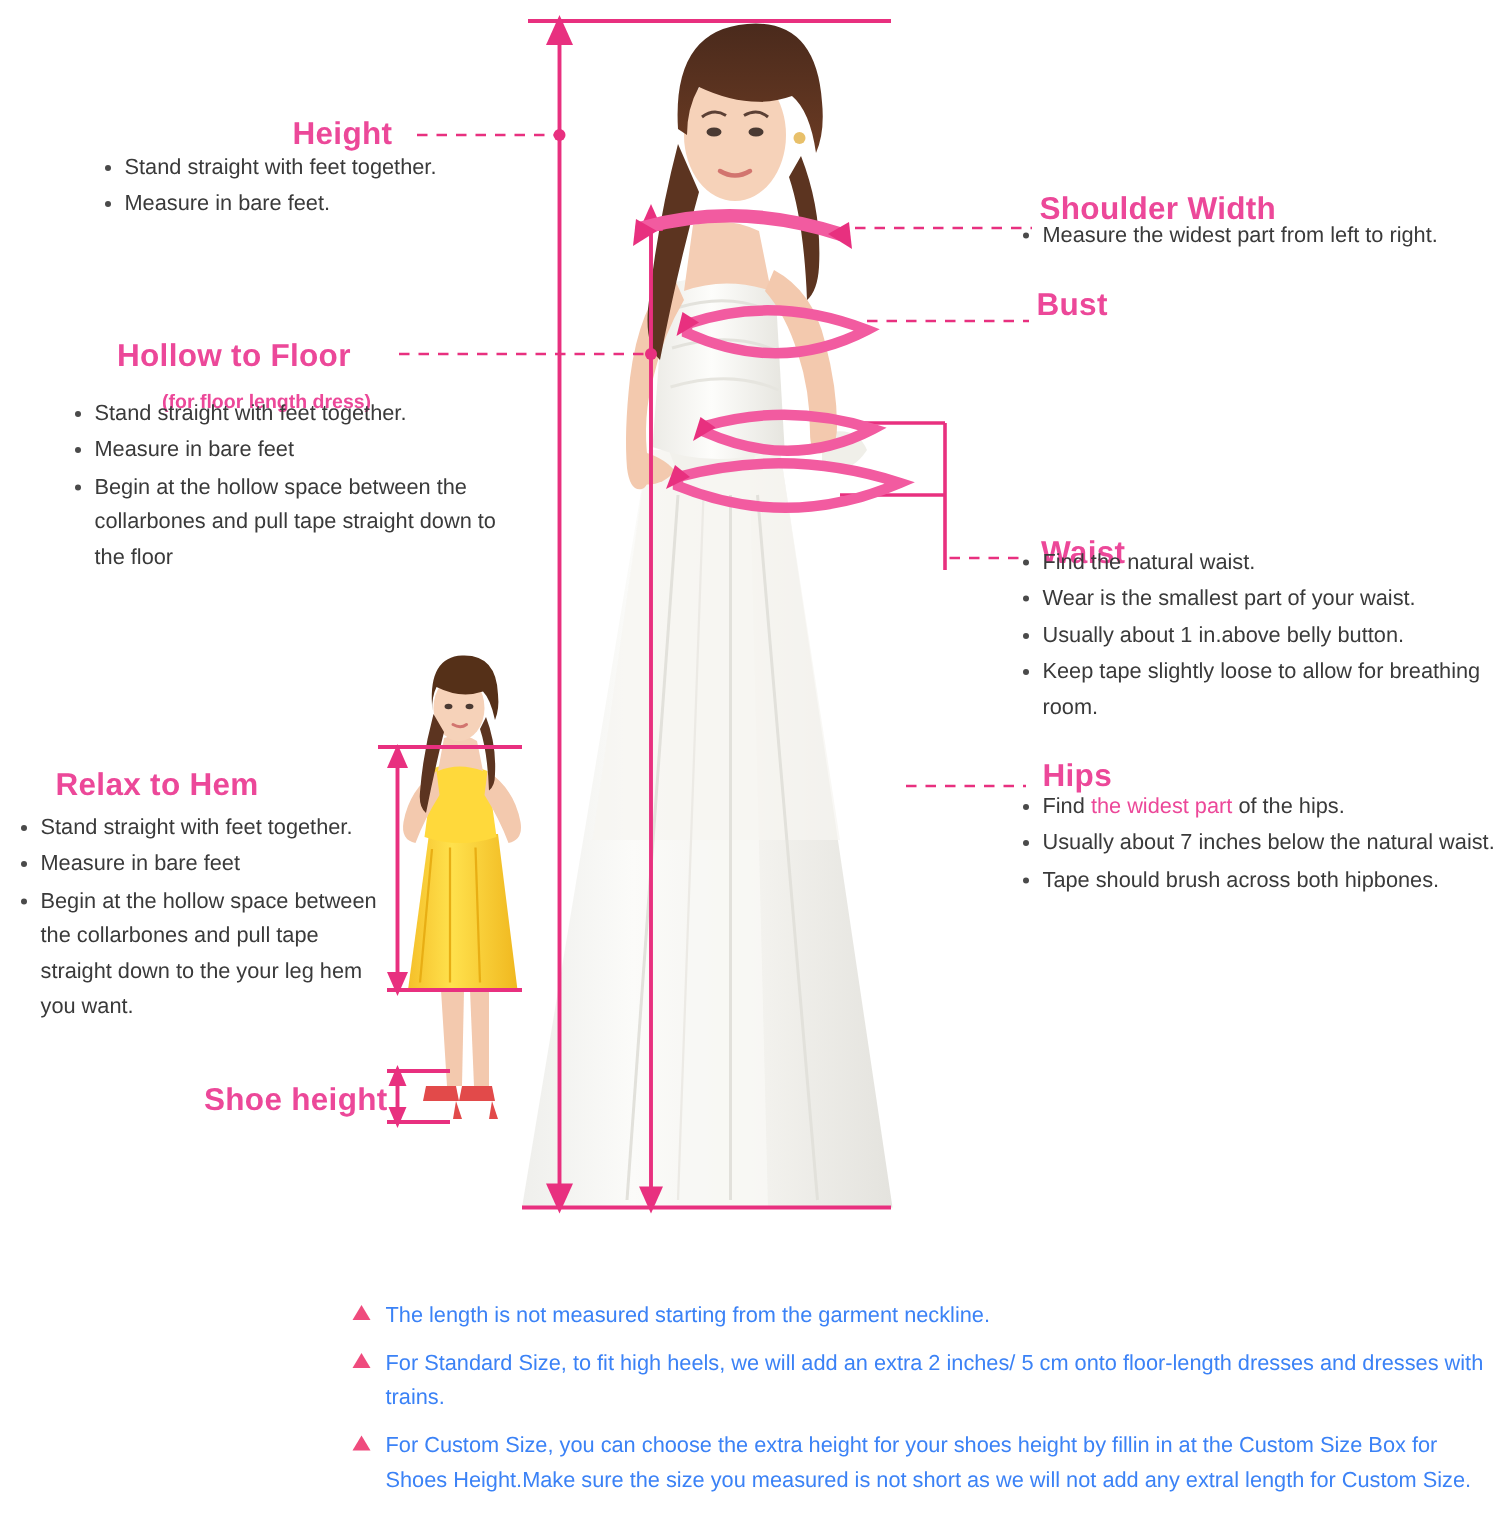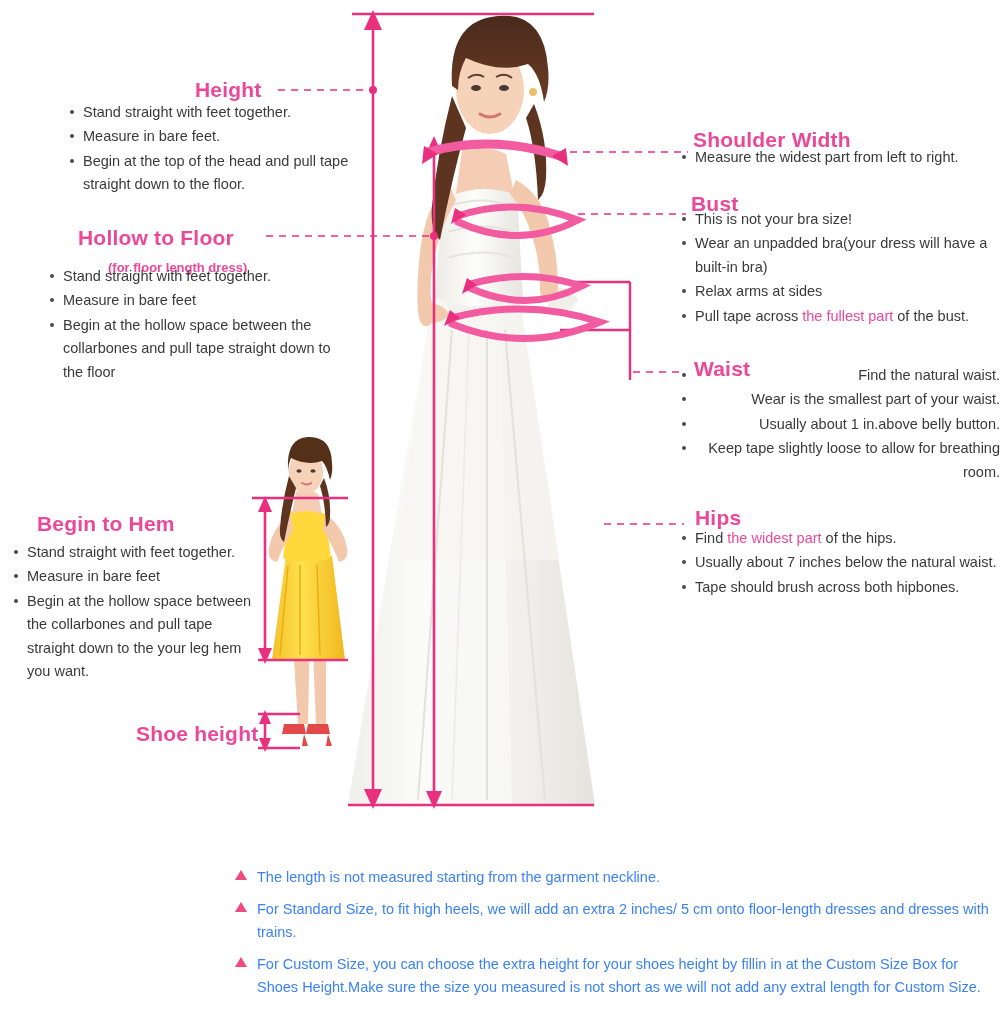"Begin at the top of" li { html: <li>Begin at the top of the head and pull tape straight down to the floor.</li> -> none }
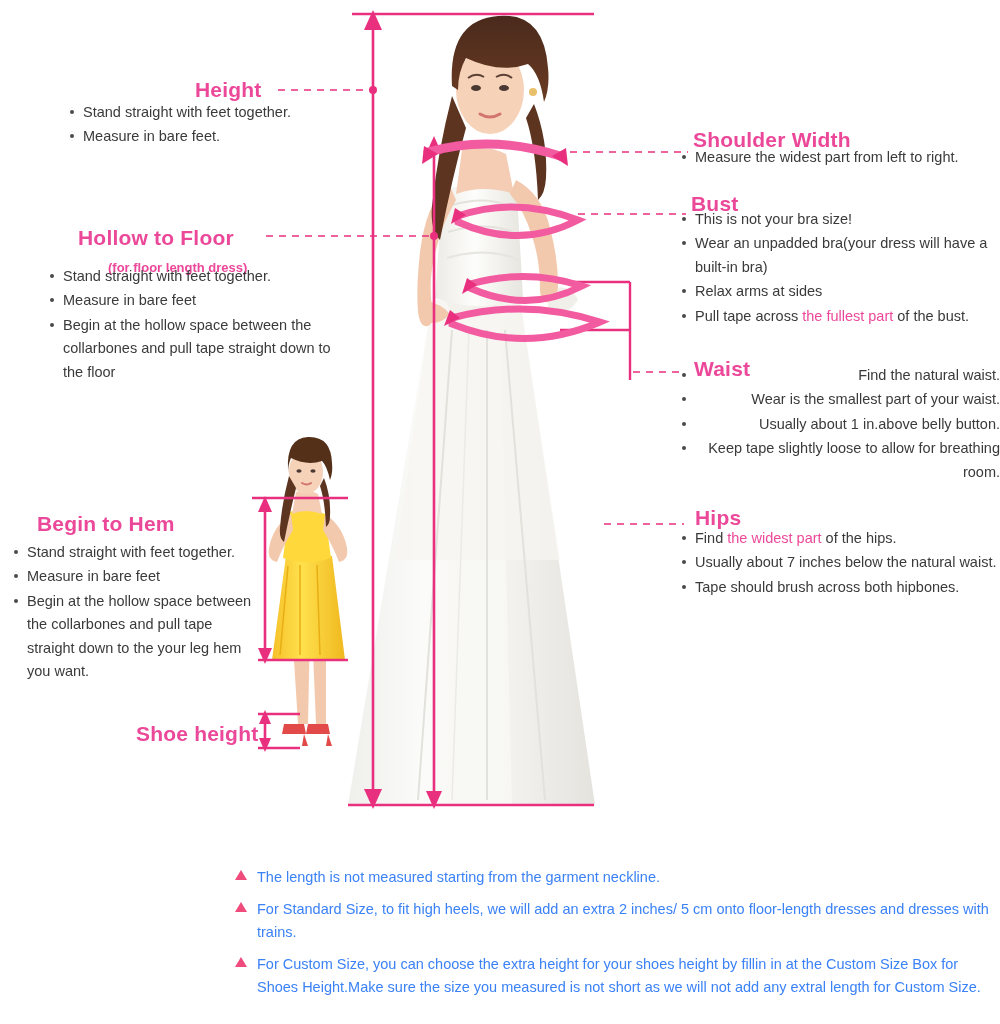"This is not your bra" ul.abs { html: <ul> <li>This is not your bra size!</li> <li>Wear an unpadded bra(your dress will have a built-in bra)</li> <li>Relax arms at sides</li> <li> <span>Pull tape across </span><span>the fullest part</span><span> of the bust.</span> </li> </ul> -> none }
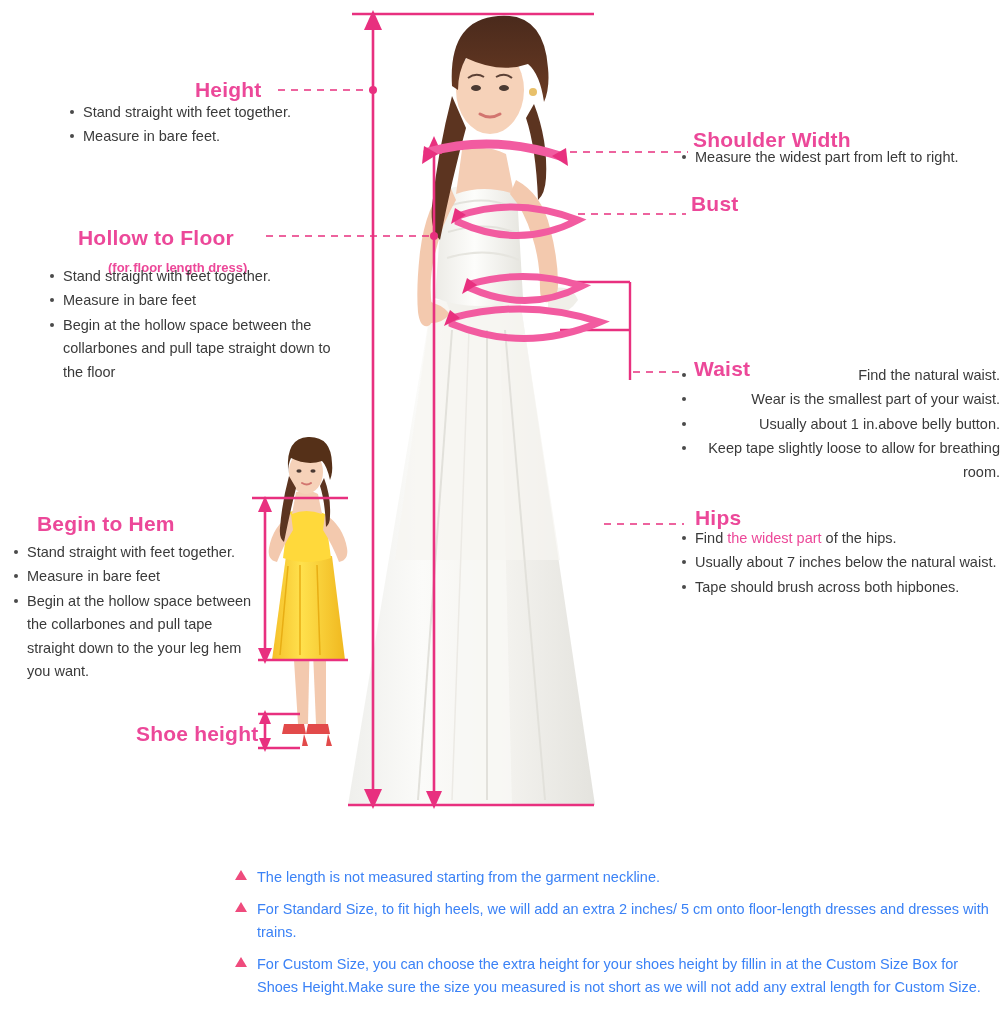"Find the natural waist." ul.abs { text-align: right -> none }
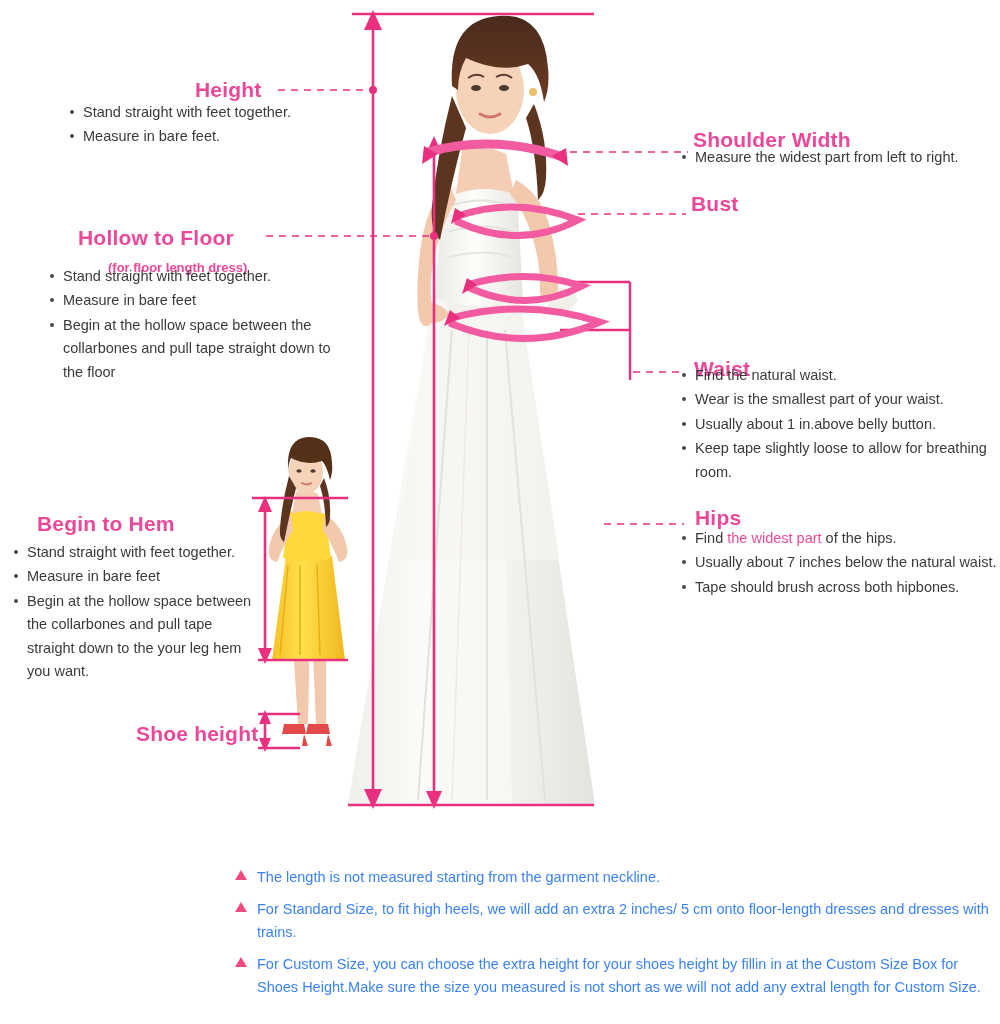"Begin to Hem" div.abs { text: Begin -> Relax }
